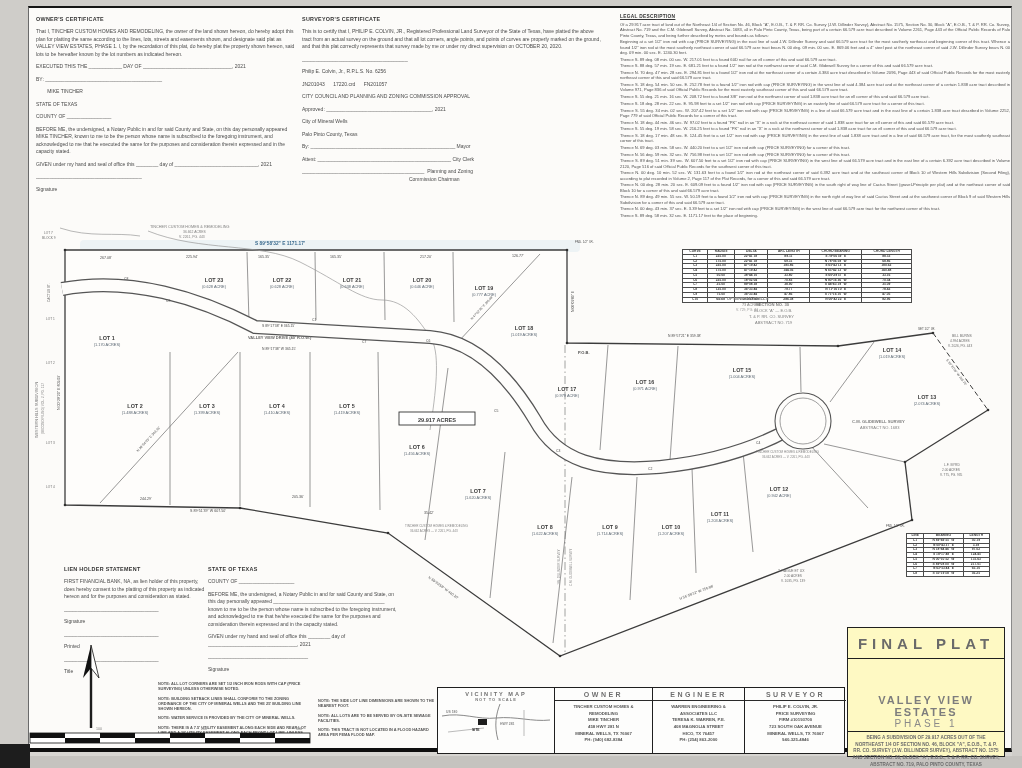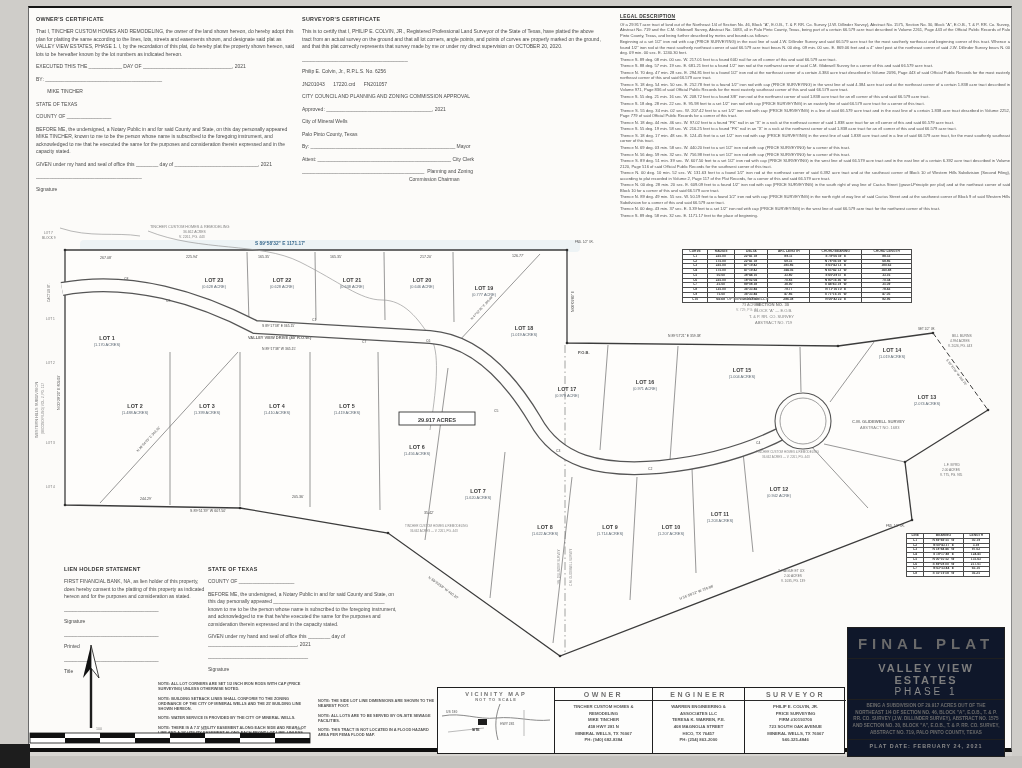"FINAL PLAT" .title-block { background: #0f172a -> #fef9c3 }
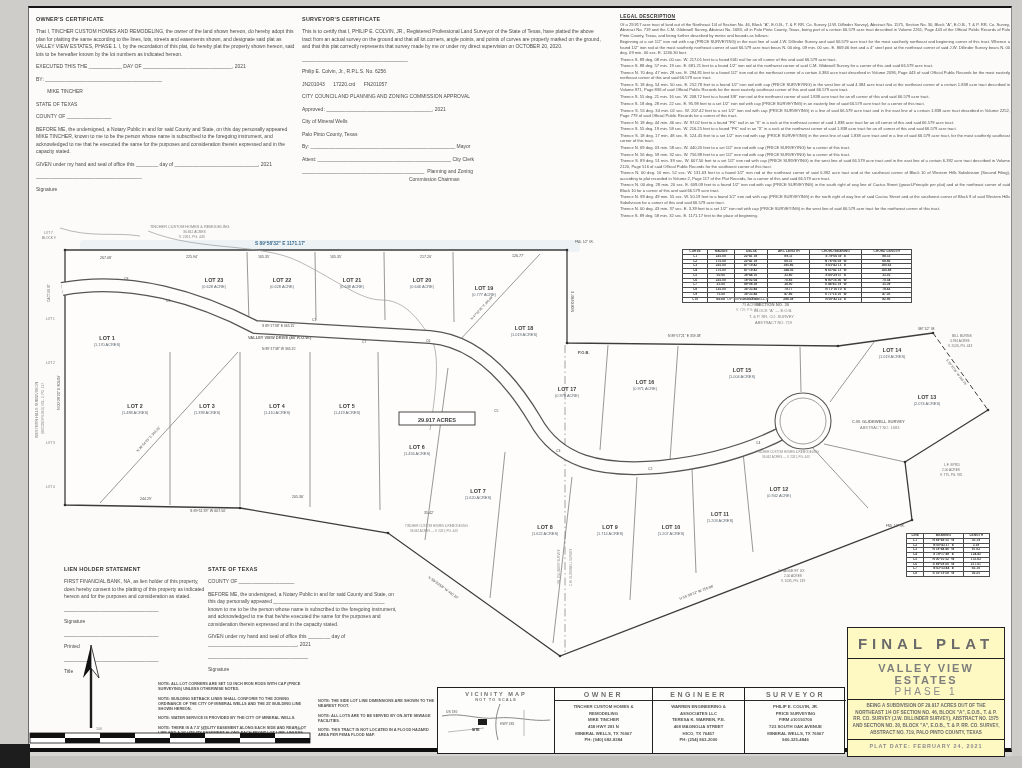"VALLEY VIEW ESTATES" .tb2 .l2 { margin-top: none -> 32px }
